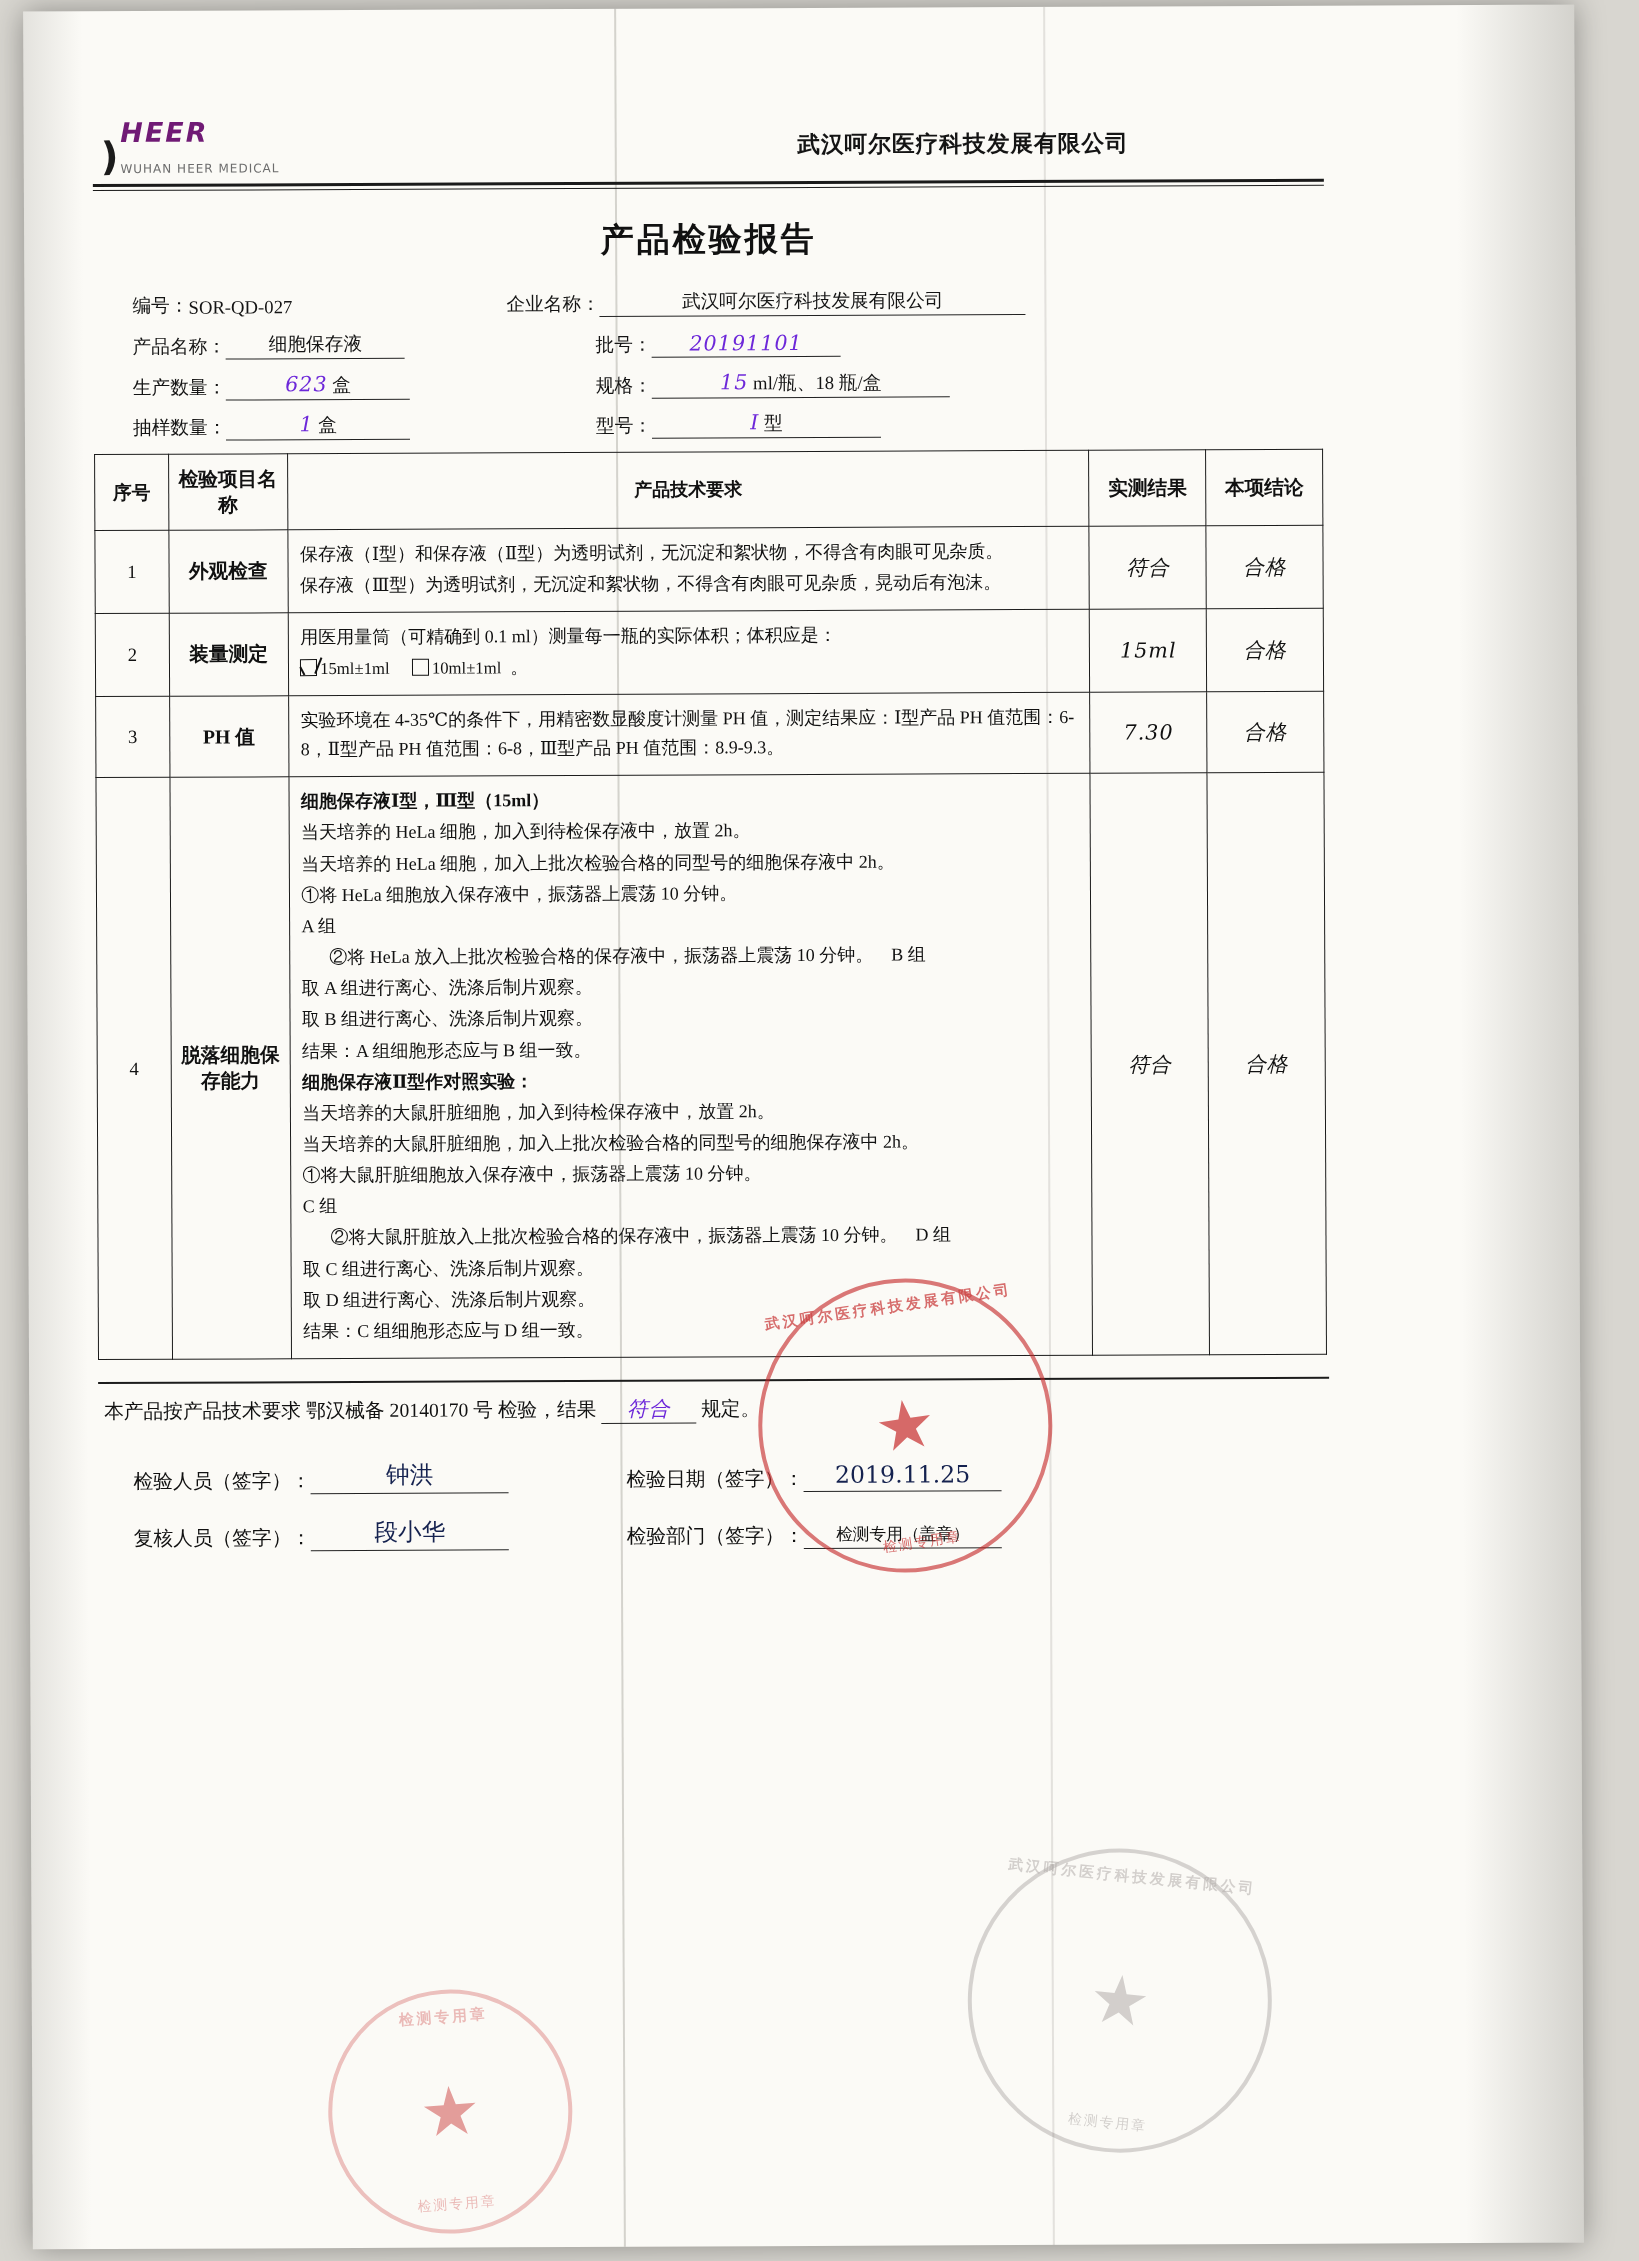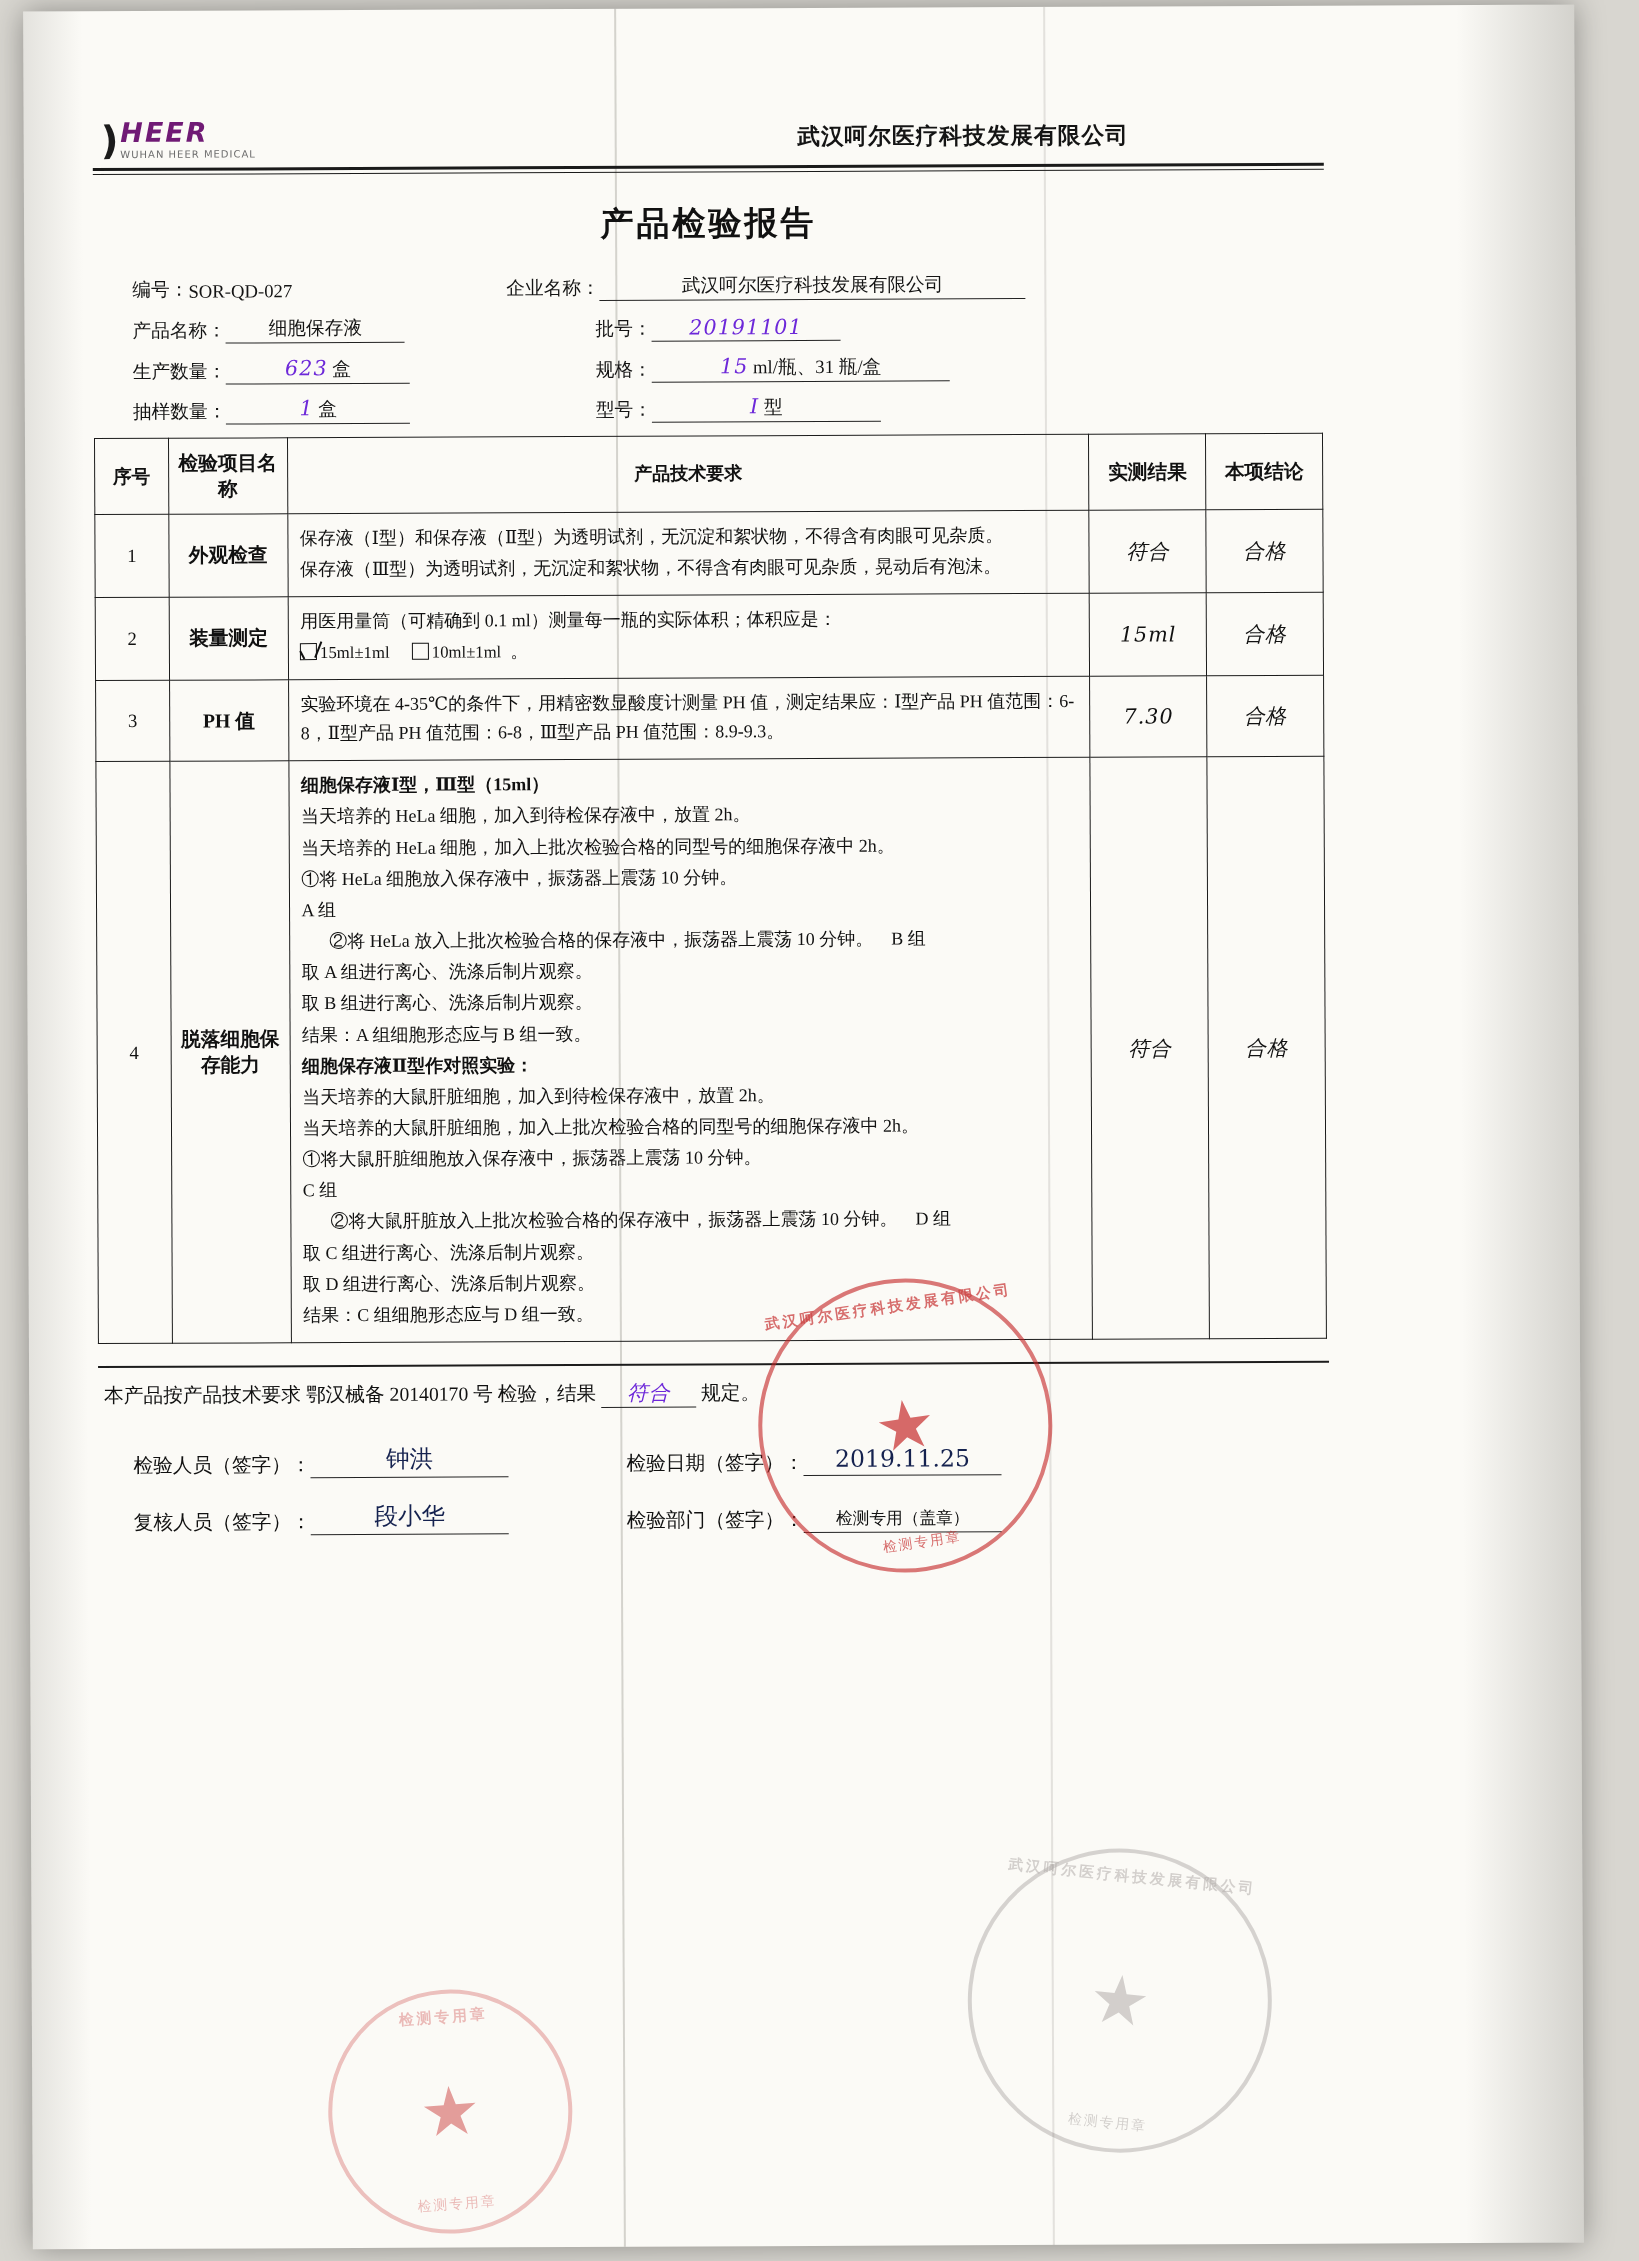"WUHAN HEER MEDICAL" .logo-sub { font-size: 10px -> 12px; margin-top: 3px -> 16px }
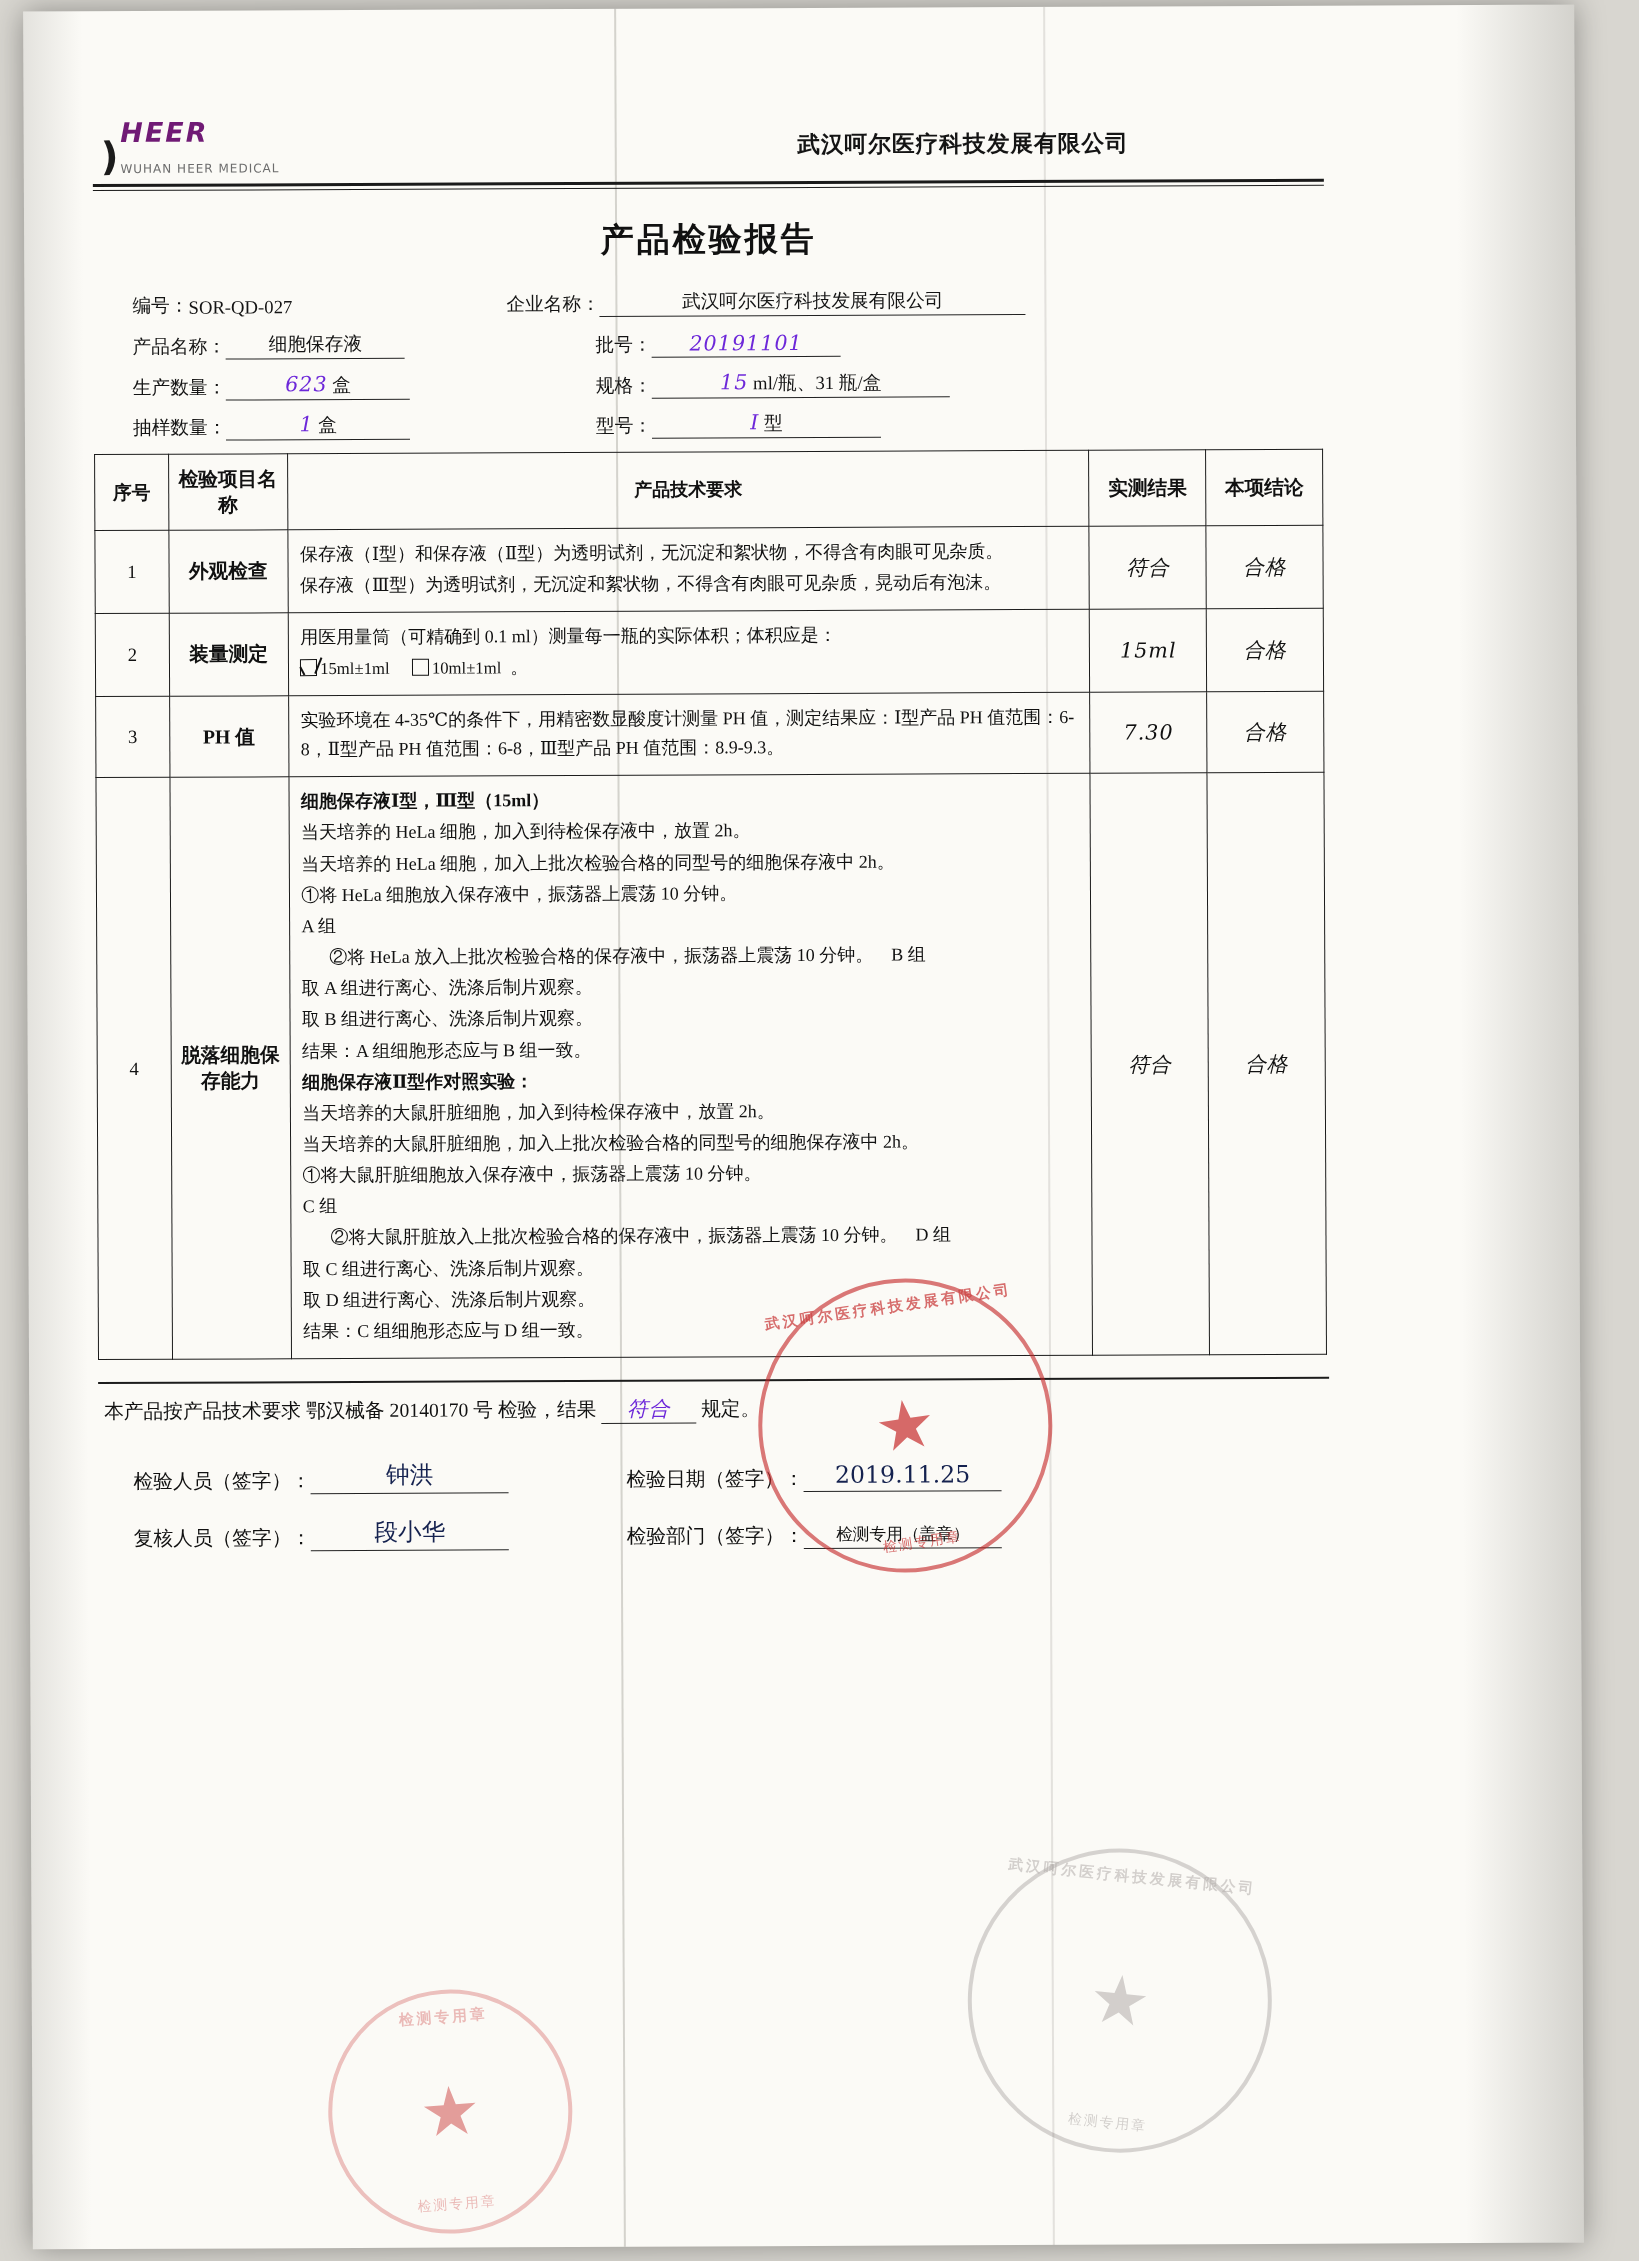"ml/瓶、31 瓶/盒" span { text: 31 -> 18 }
